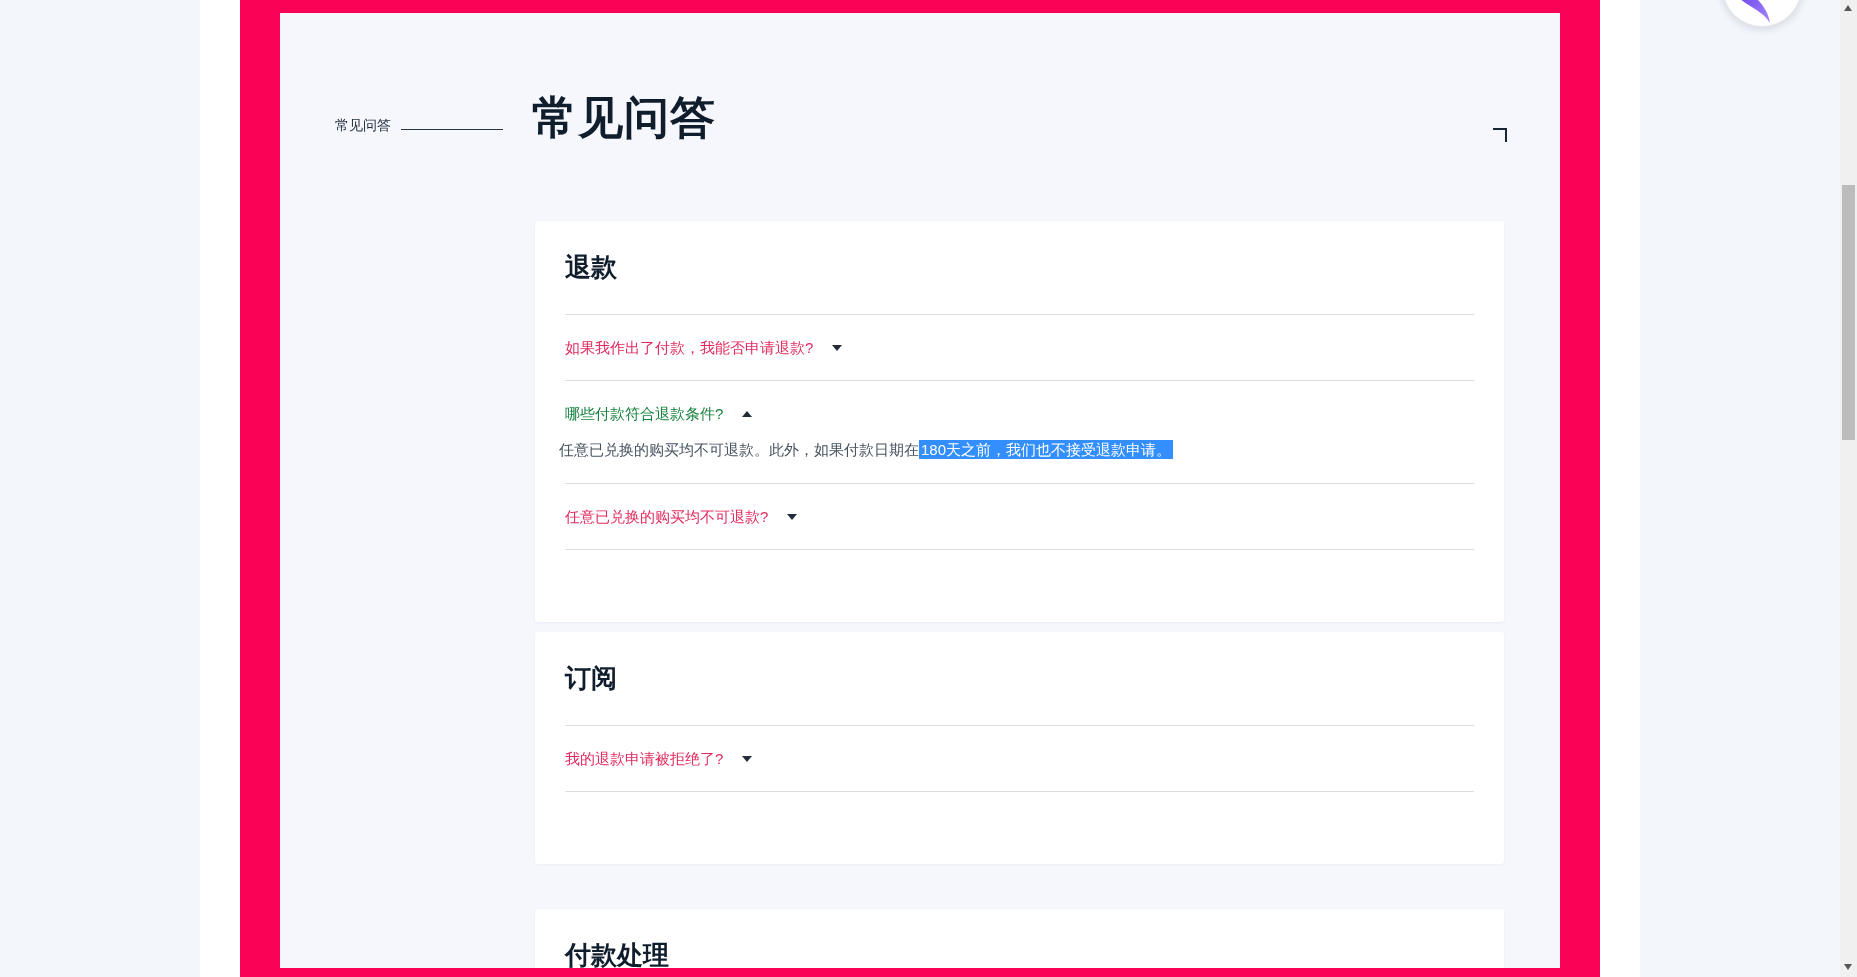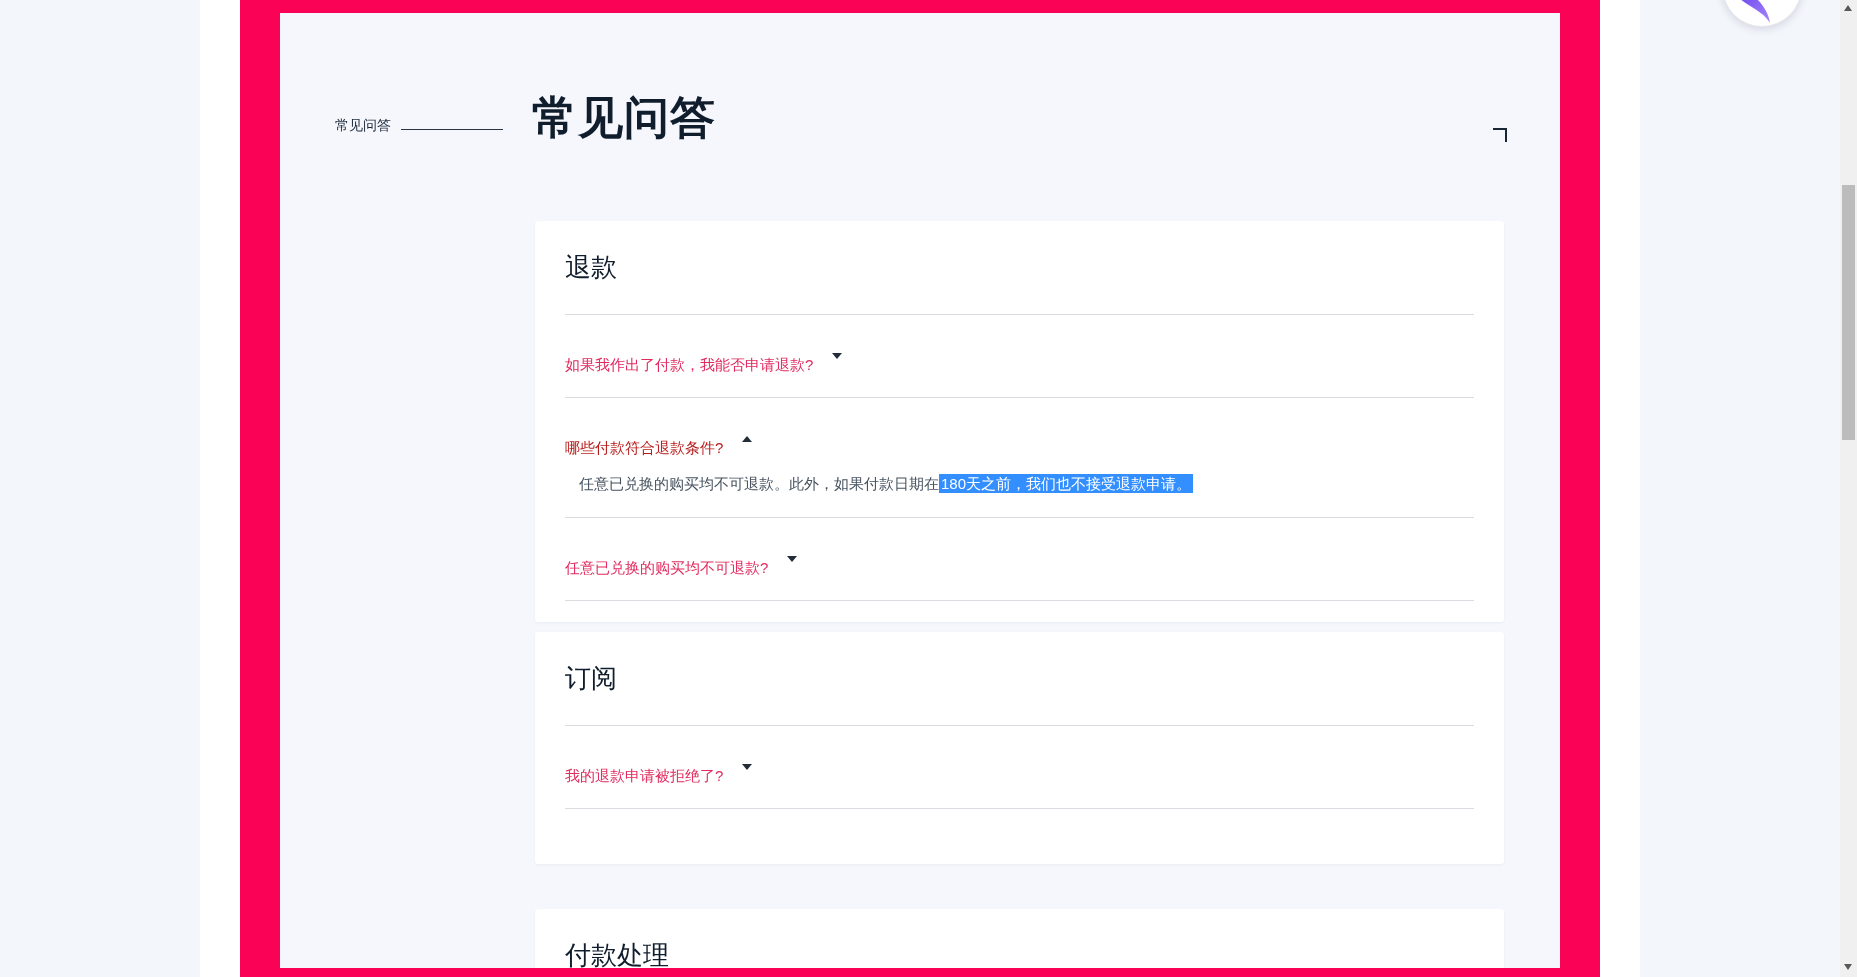"退款" .card-title { font-weight: normal -> bold }
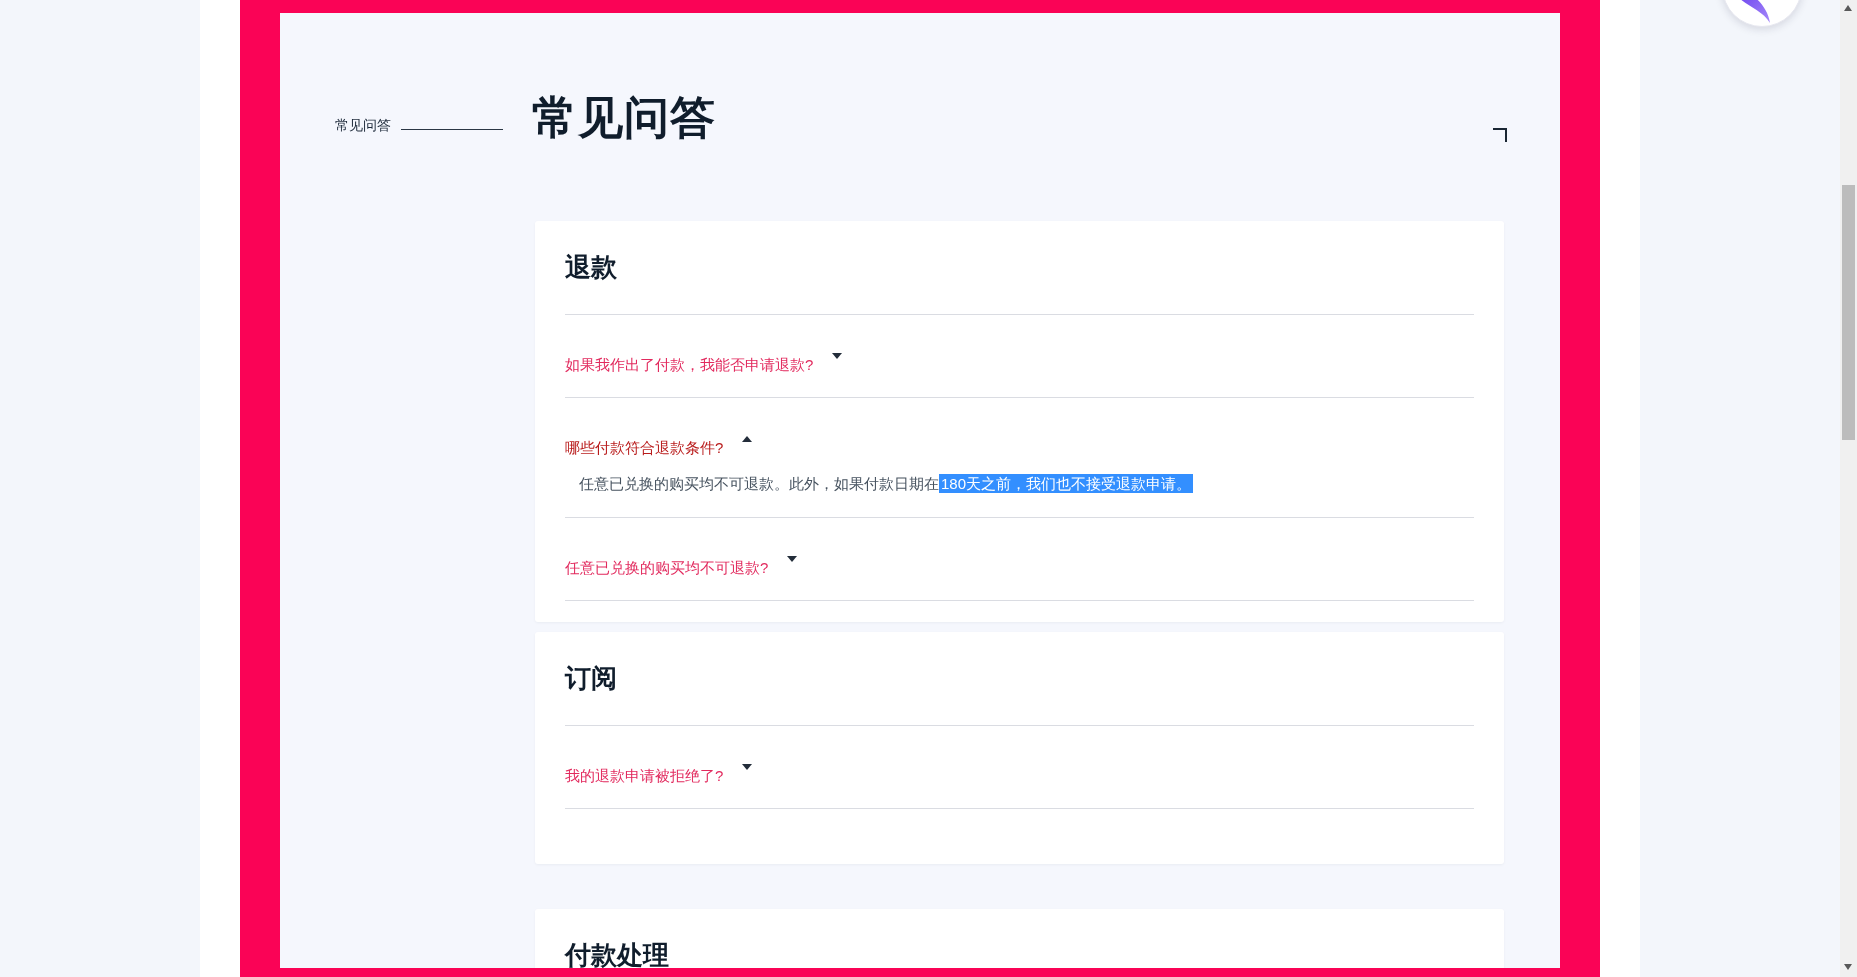"如果我作出了付款，我能否申请退款?" .faq-row .q { margin-top: 17px -> none }
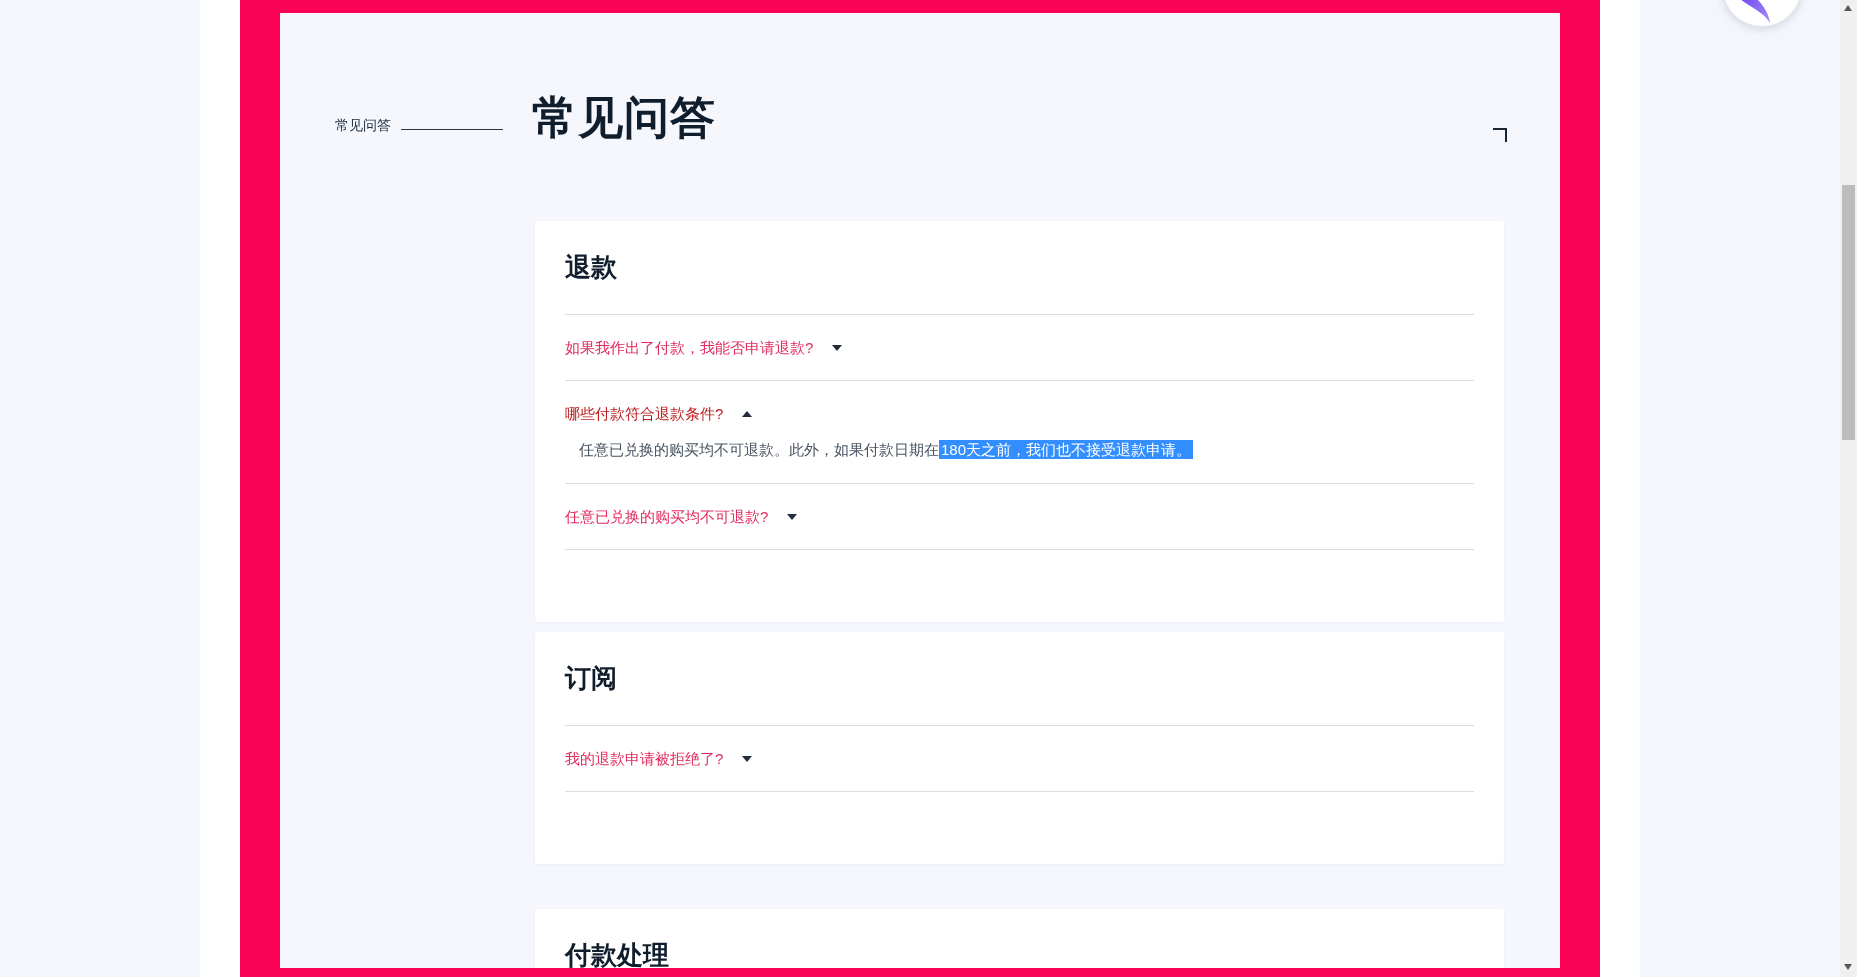"哪些付款符合退款条件?" .faq-row.expanded .q { color: #b91c1c -> #15803d }
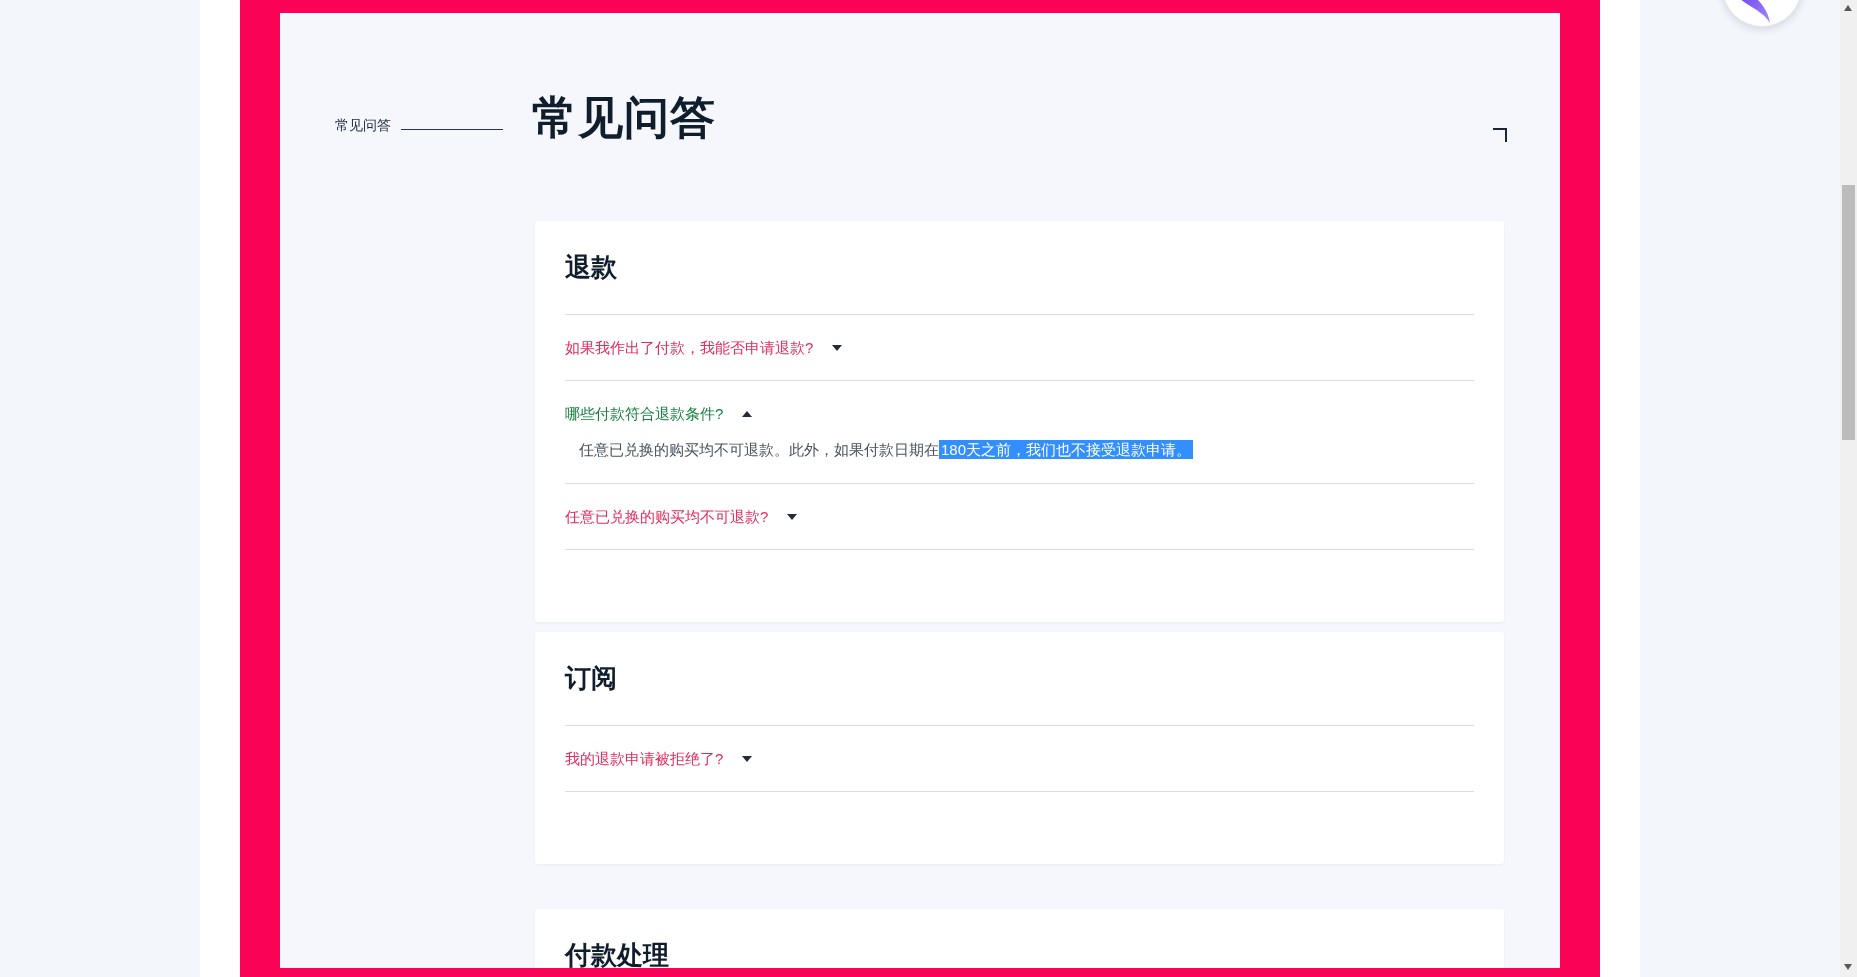"任意已兑换的购买均不可退款。此外，如果付款日期在180天之前，我们也不接受退款申" .faq-answer { margin: 17px 30px 0 44px -> 17px 30px 0 24px }
